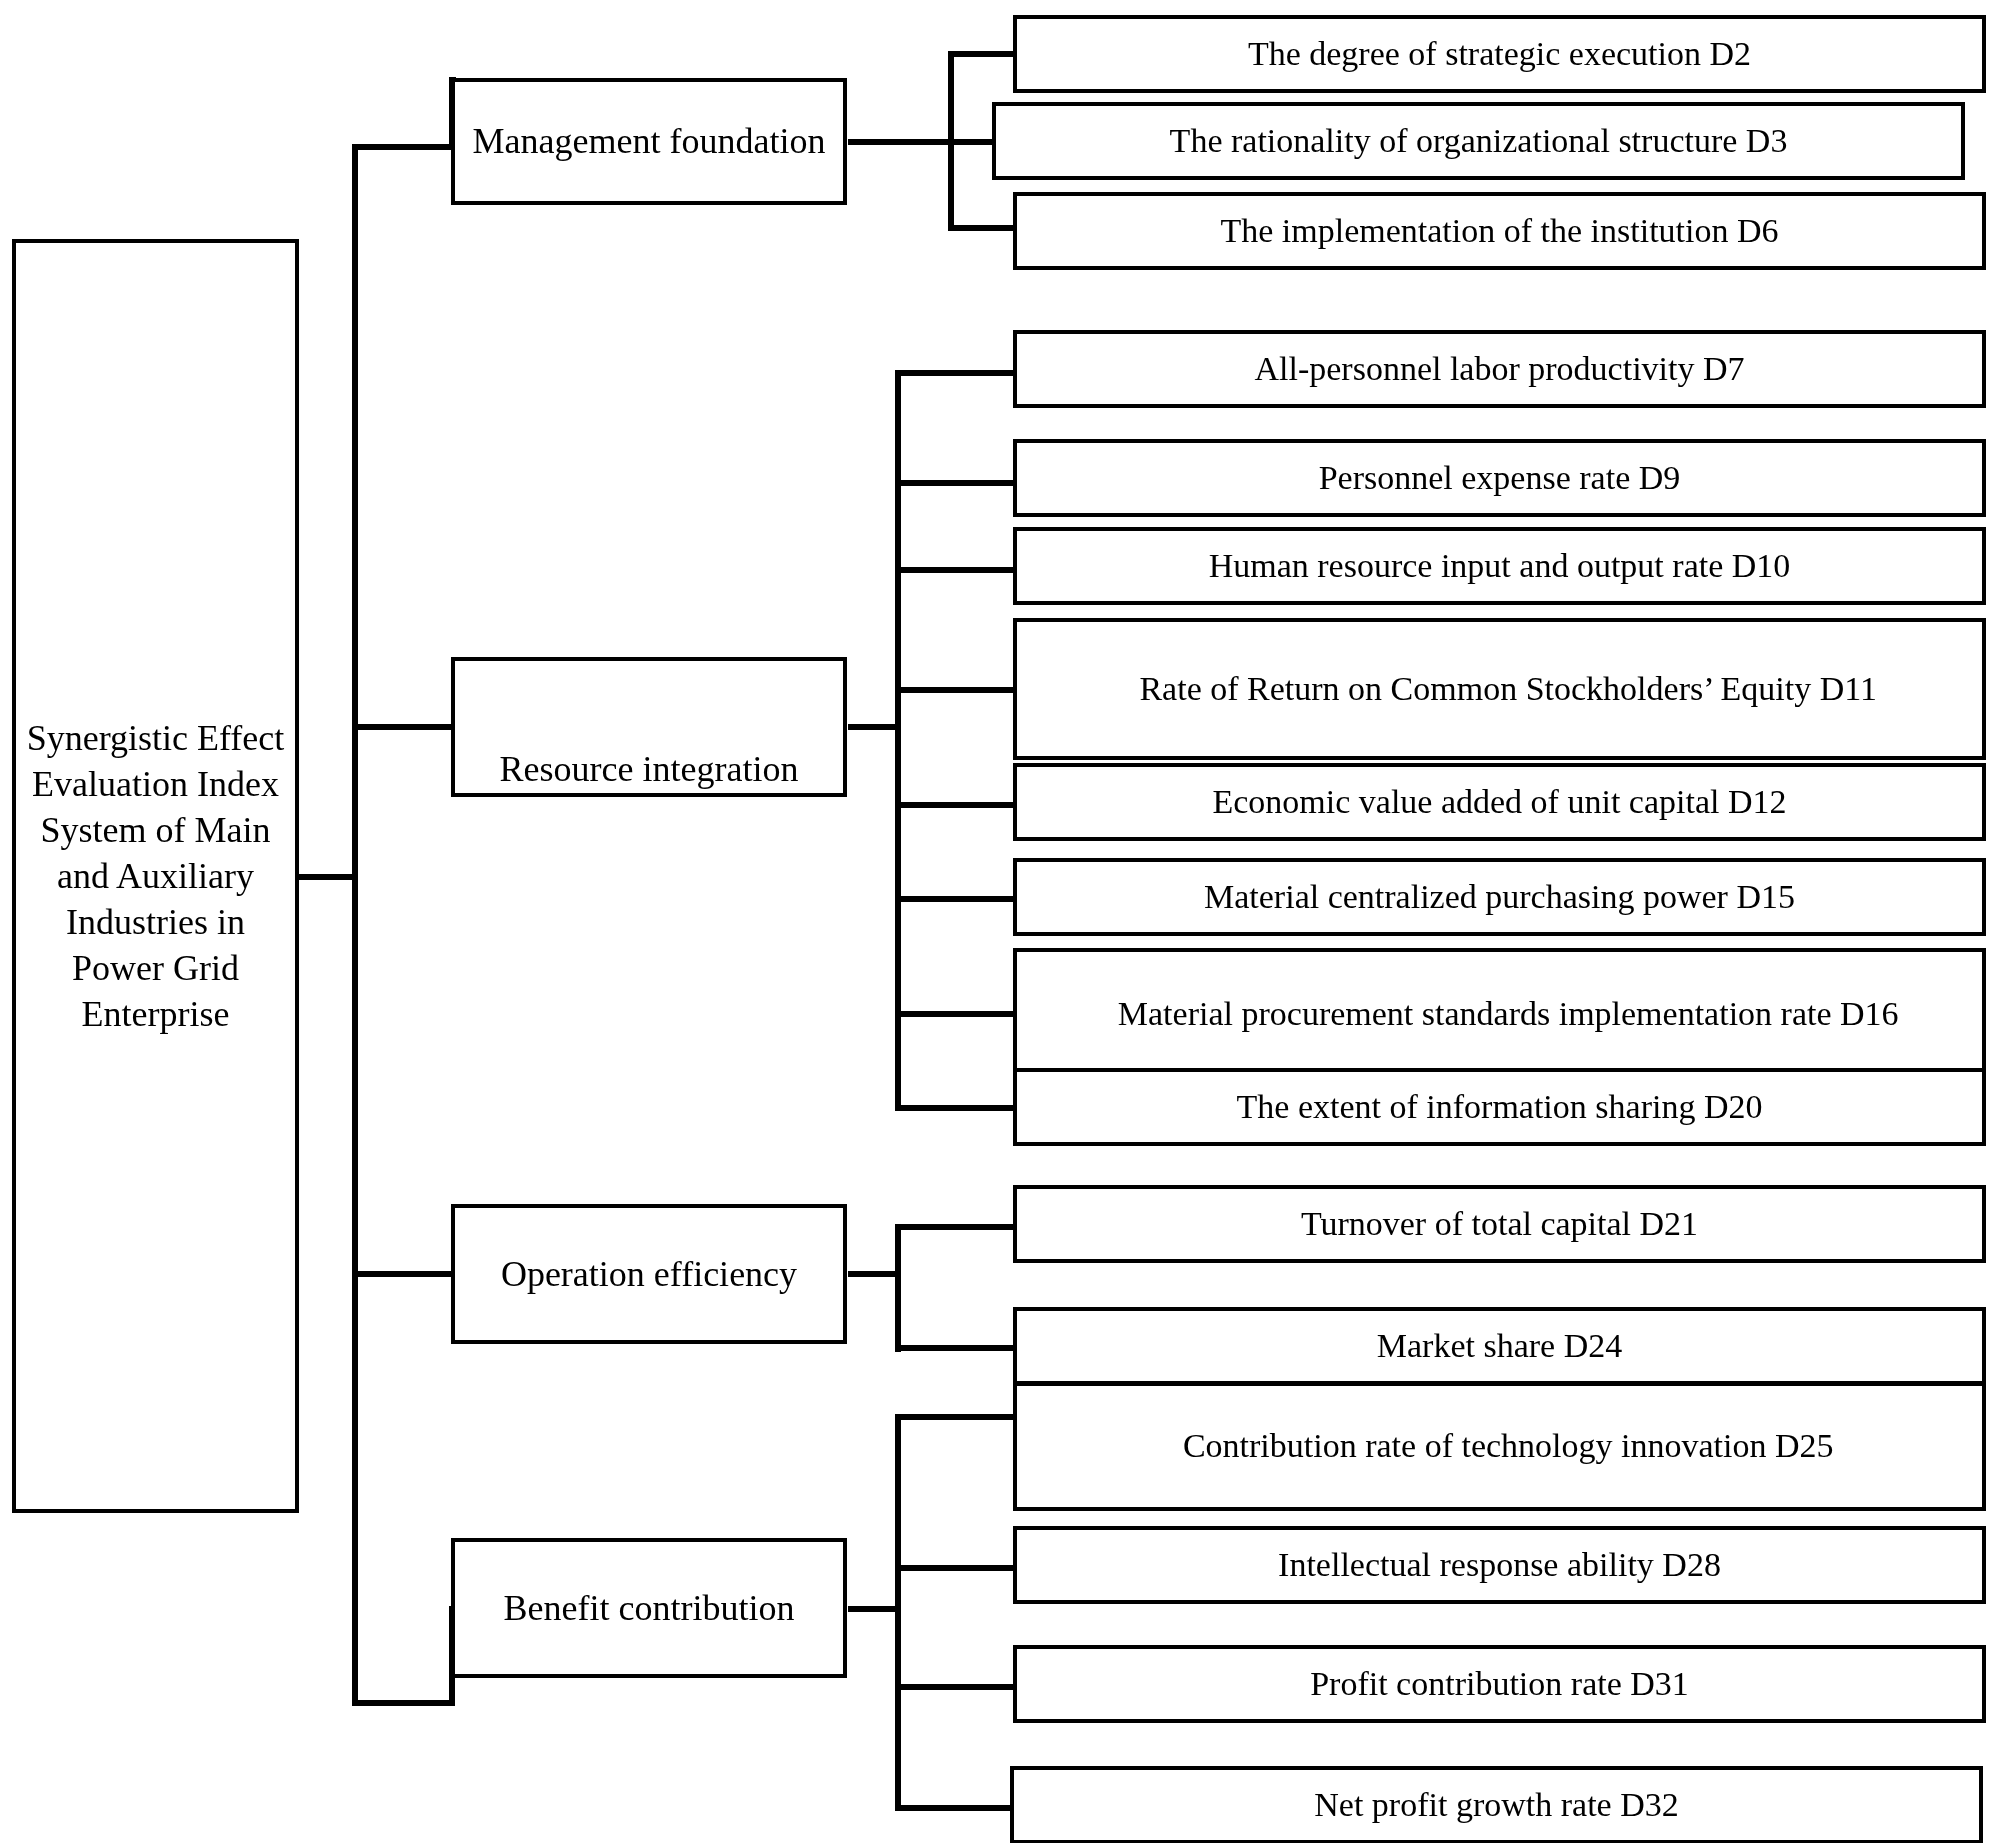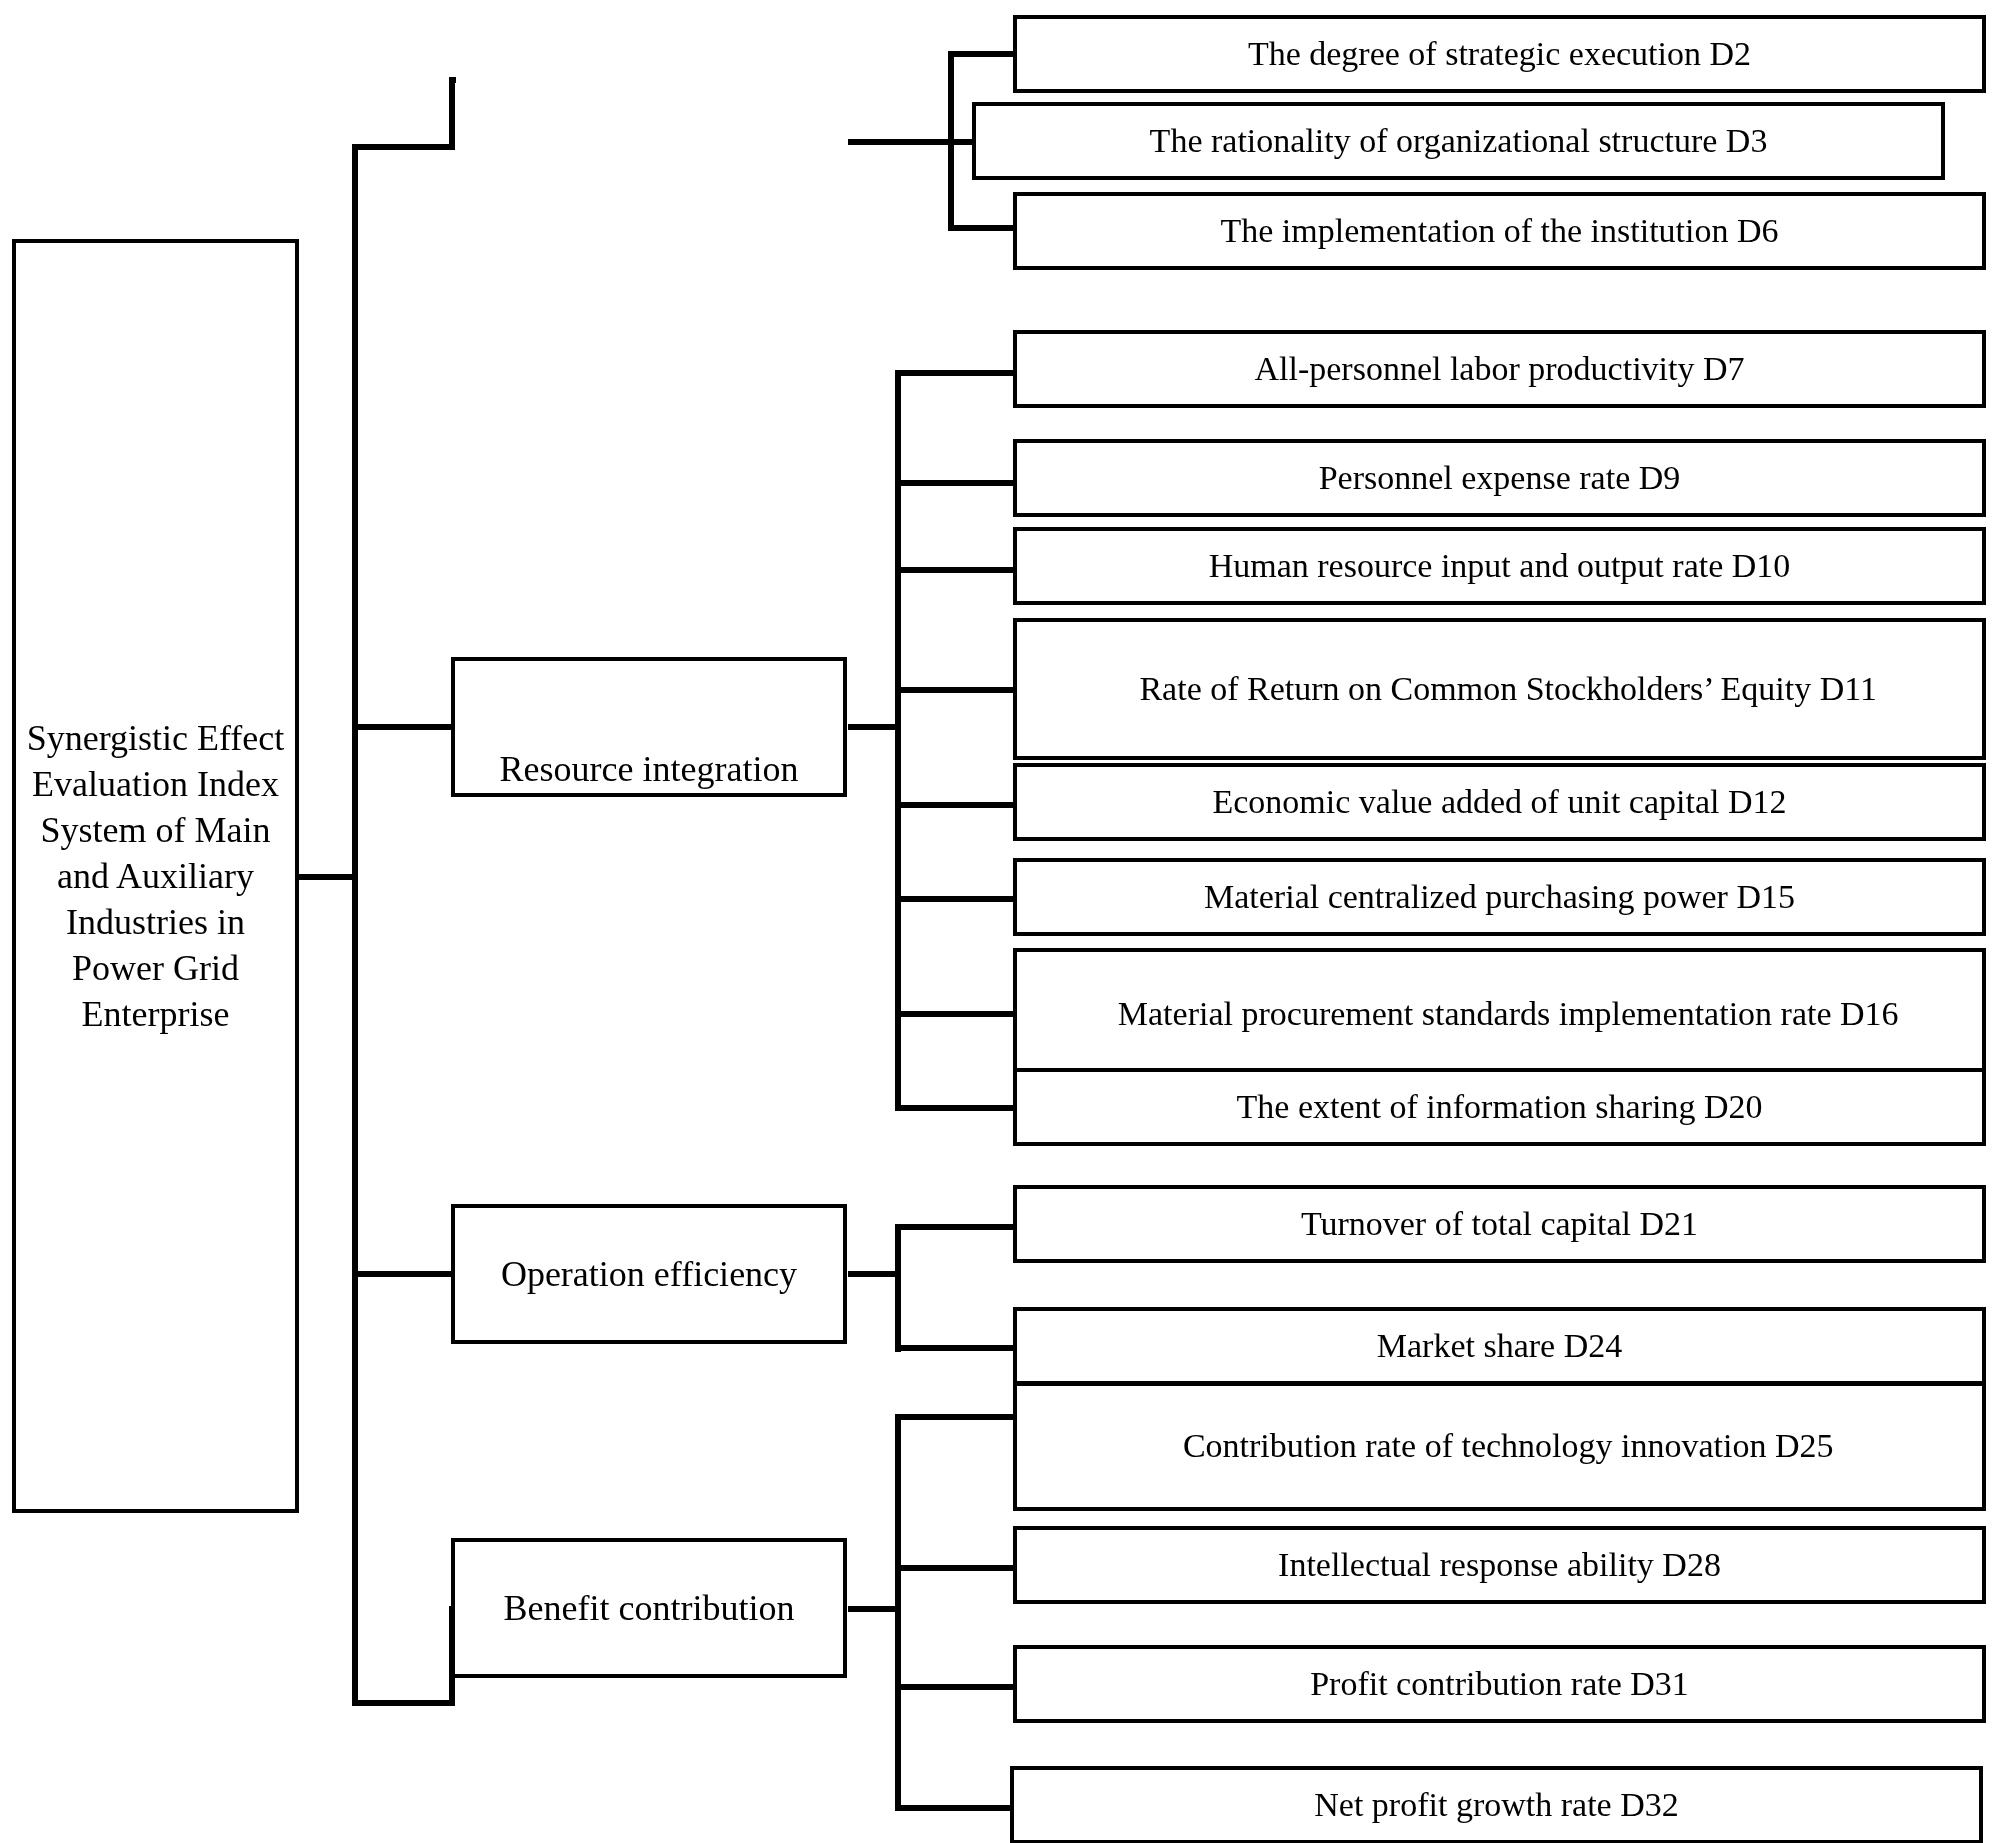"Management foundation" div.node { html: none -> <div> <span>Management foundation</span> </div> }
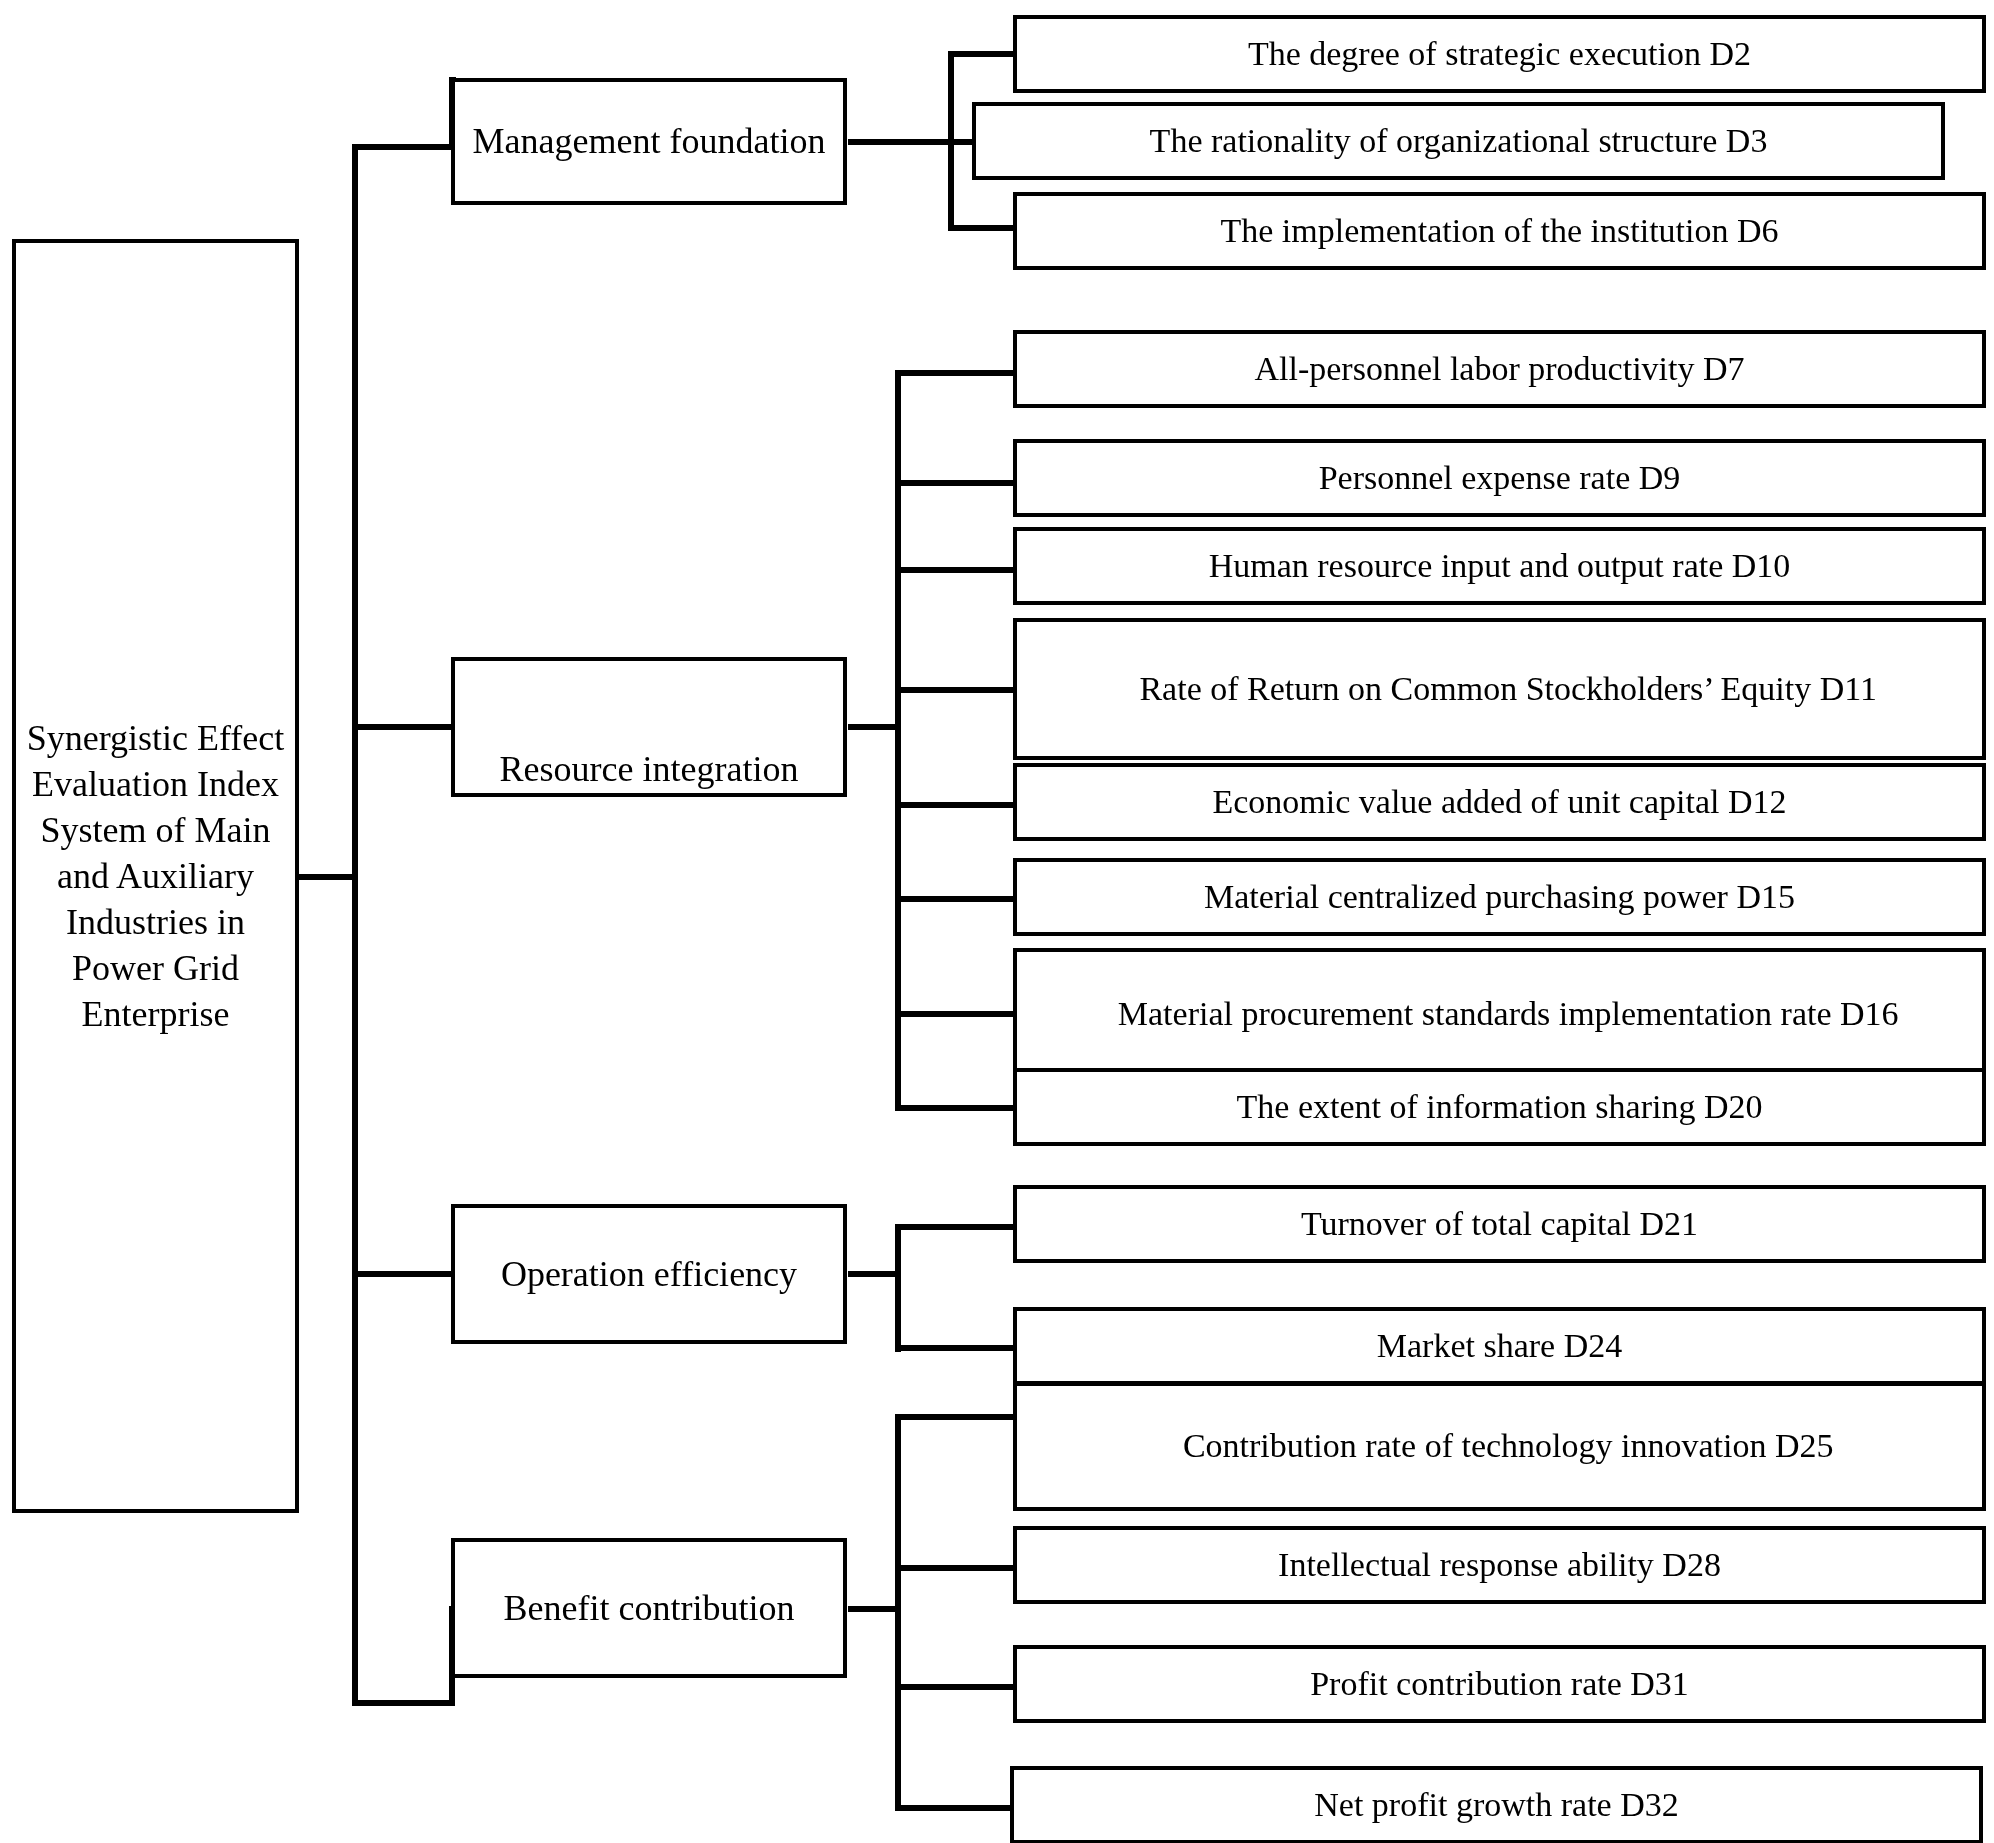"The rationality of organizational" div.node { left: 972px -> 992px }
